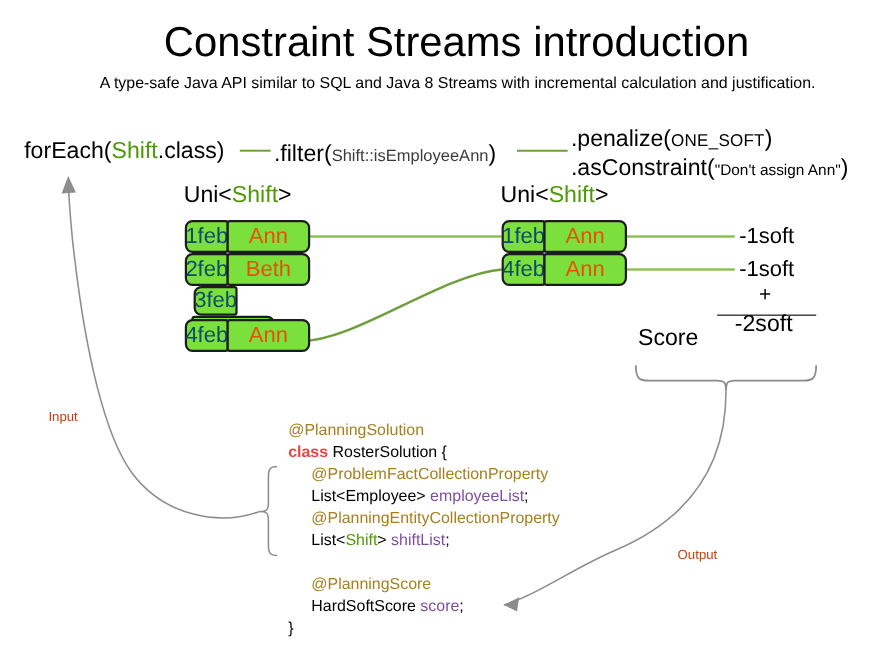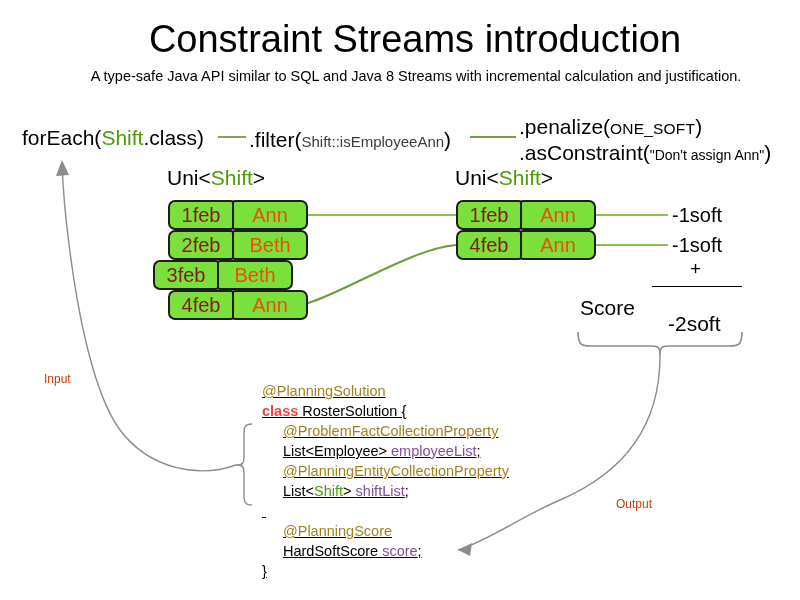"1feb" .cell-date { color: #7f1d1d -> #0c4a6e; width: 66px -> 40px }
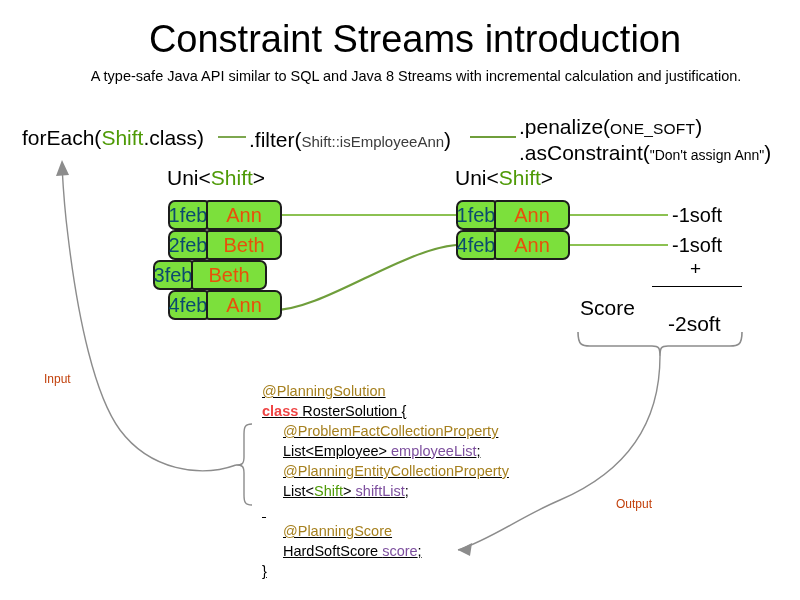"3feb" div.tuple-row { flex-direction: none -> column; left: 153px -> 176px }
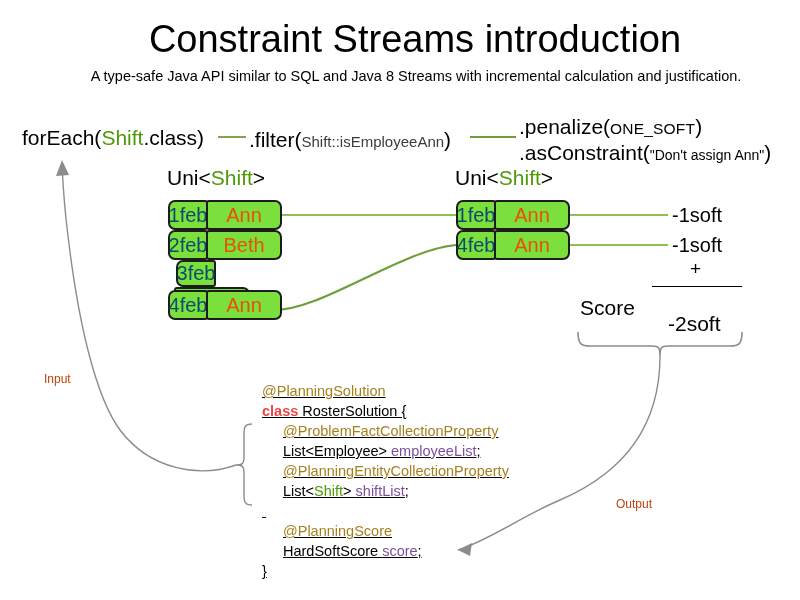"-2soft" #score-total { top: 312px -> 283px }
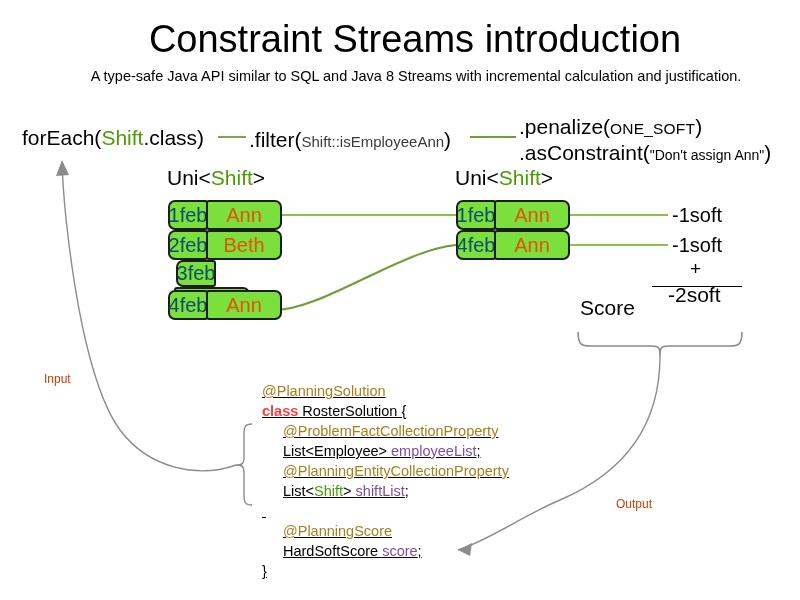"@PlanningSolution" #code-block .ln { text-decoration: underline -> none }
